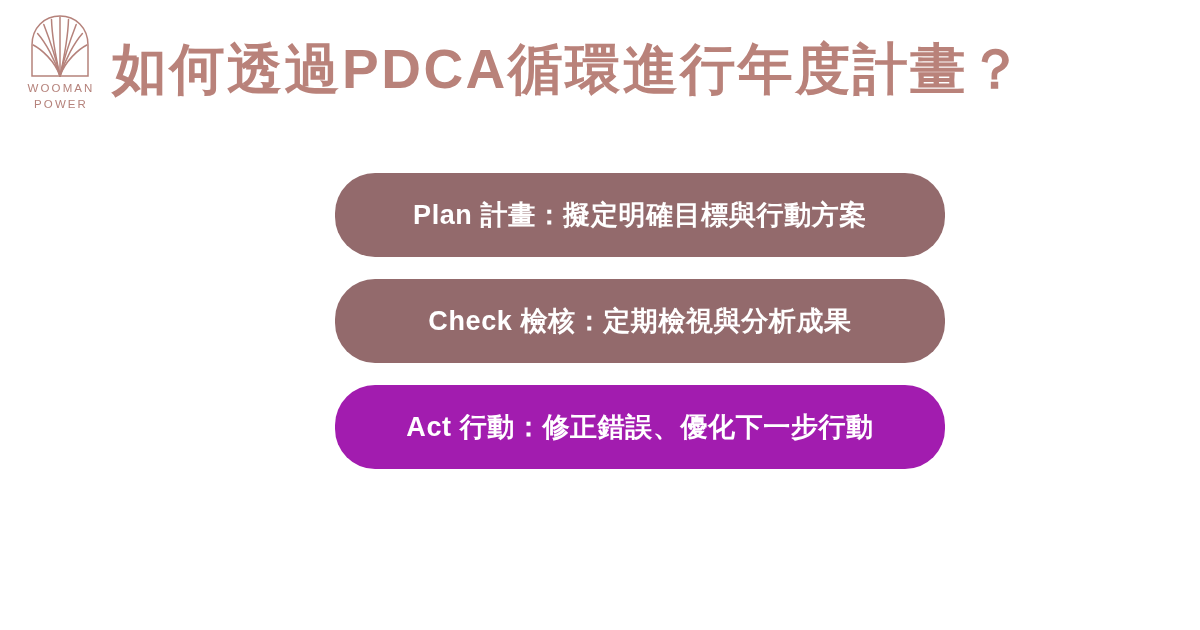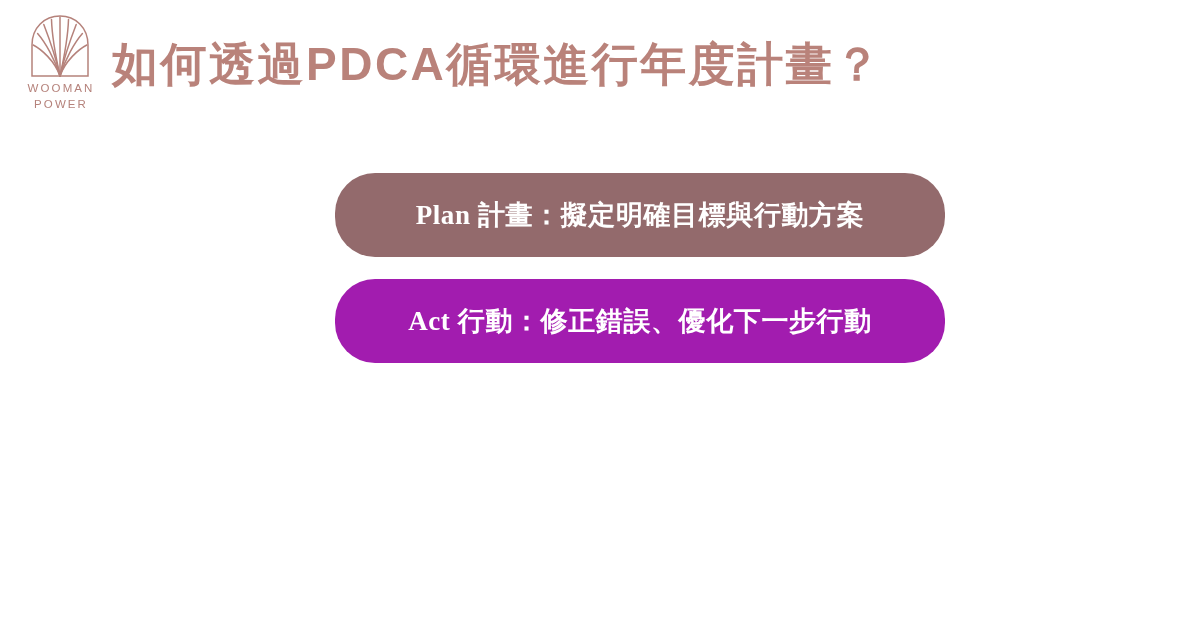"如何透過PDCA循環進行年度計畫？" .page-title { font-size: 46px -> 55px }
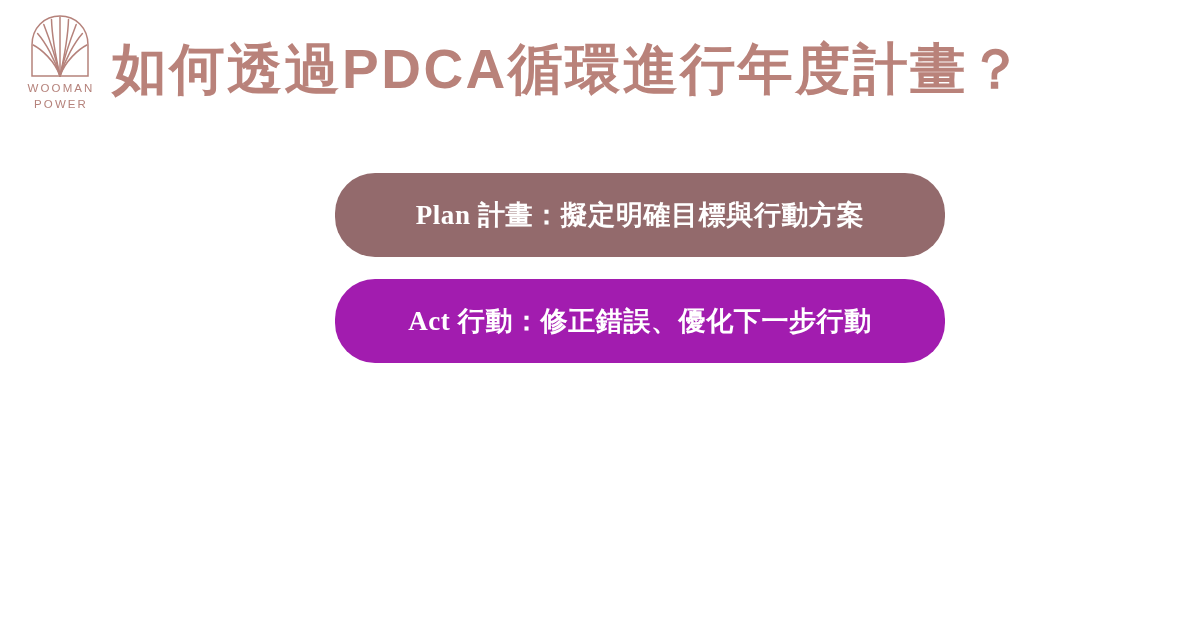"Plan 計畫：擬定明確目標與行動方案" .step-text { font-family: Liberation Serif, serif -> Liberation Sans, sans-serif }
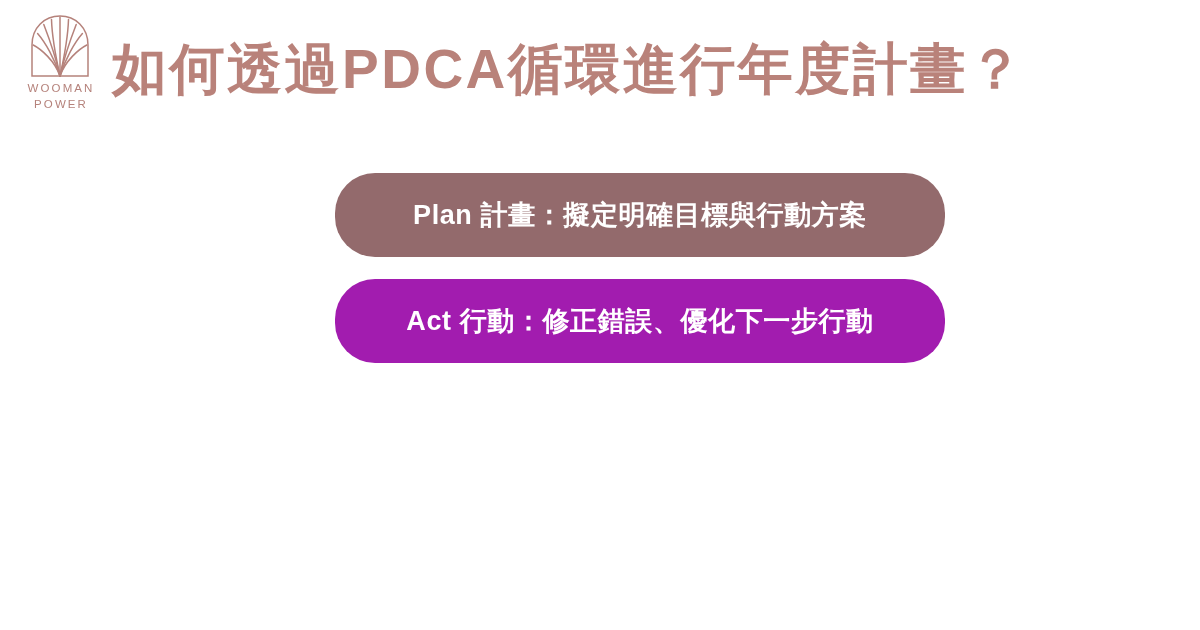"Check 檢核：定期檢視與分析成果" div.step-pill { html: none -> <div> <span>Check 檢核：定期檢視與分析成果</span> </div> }
